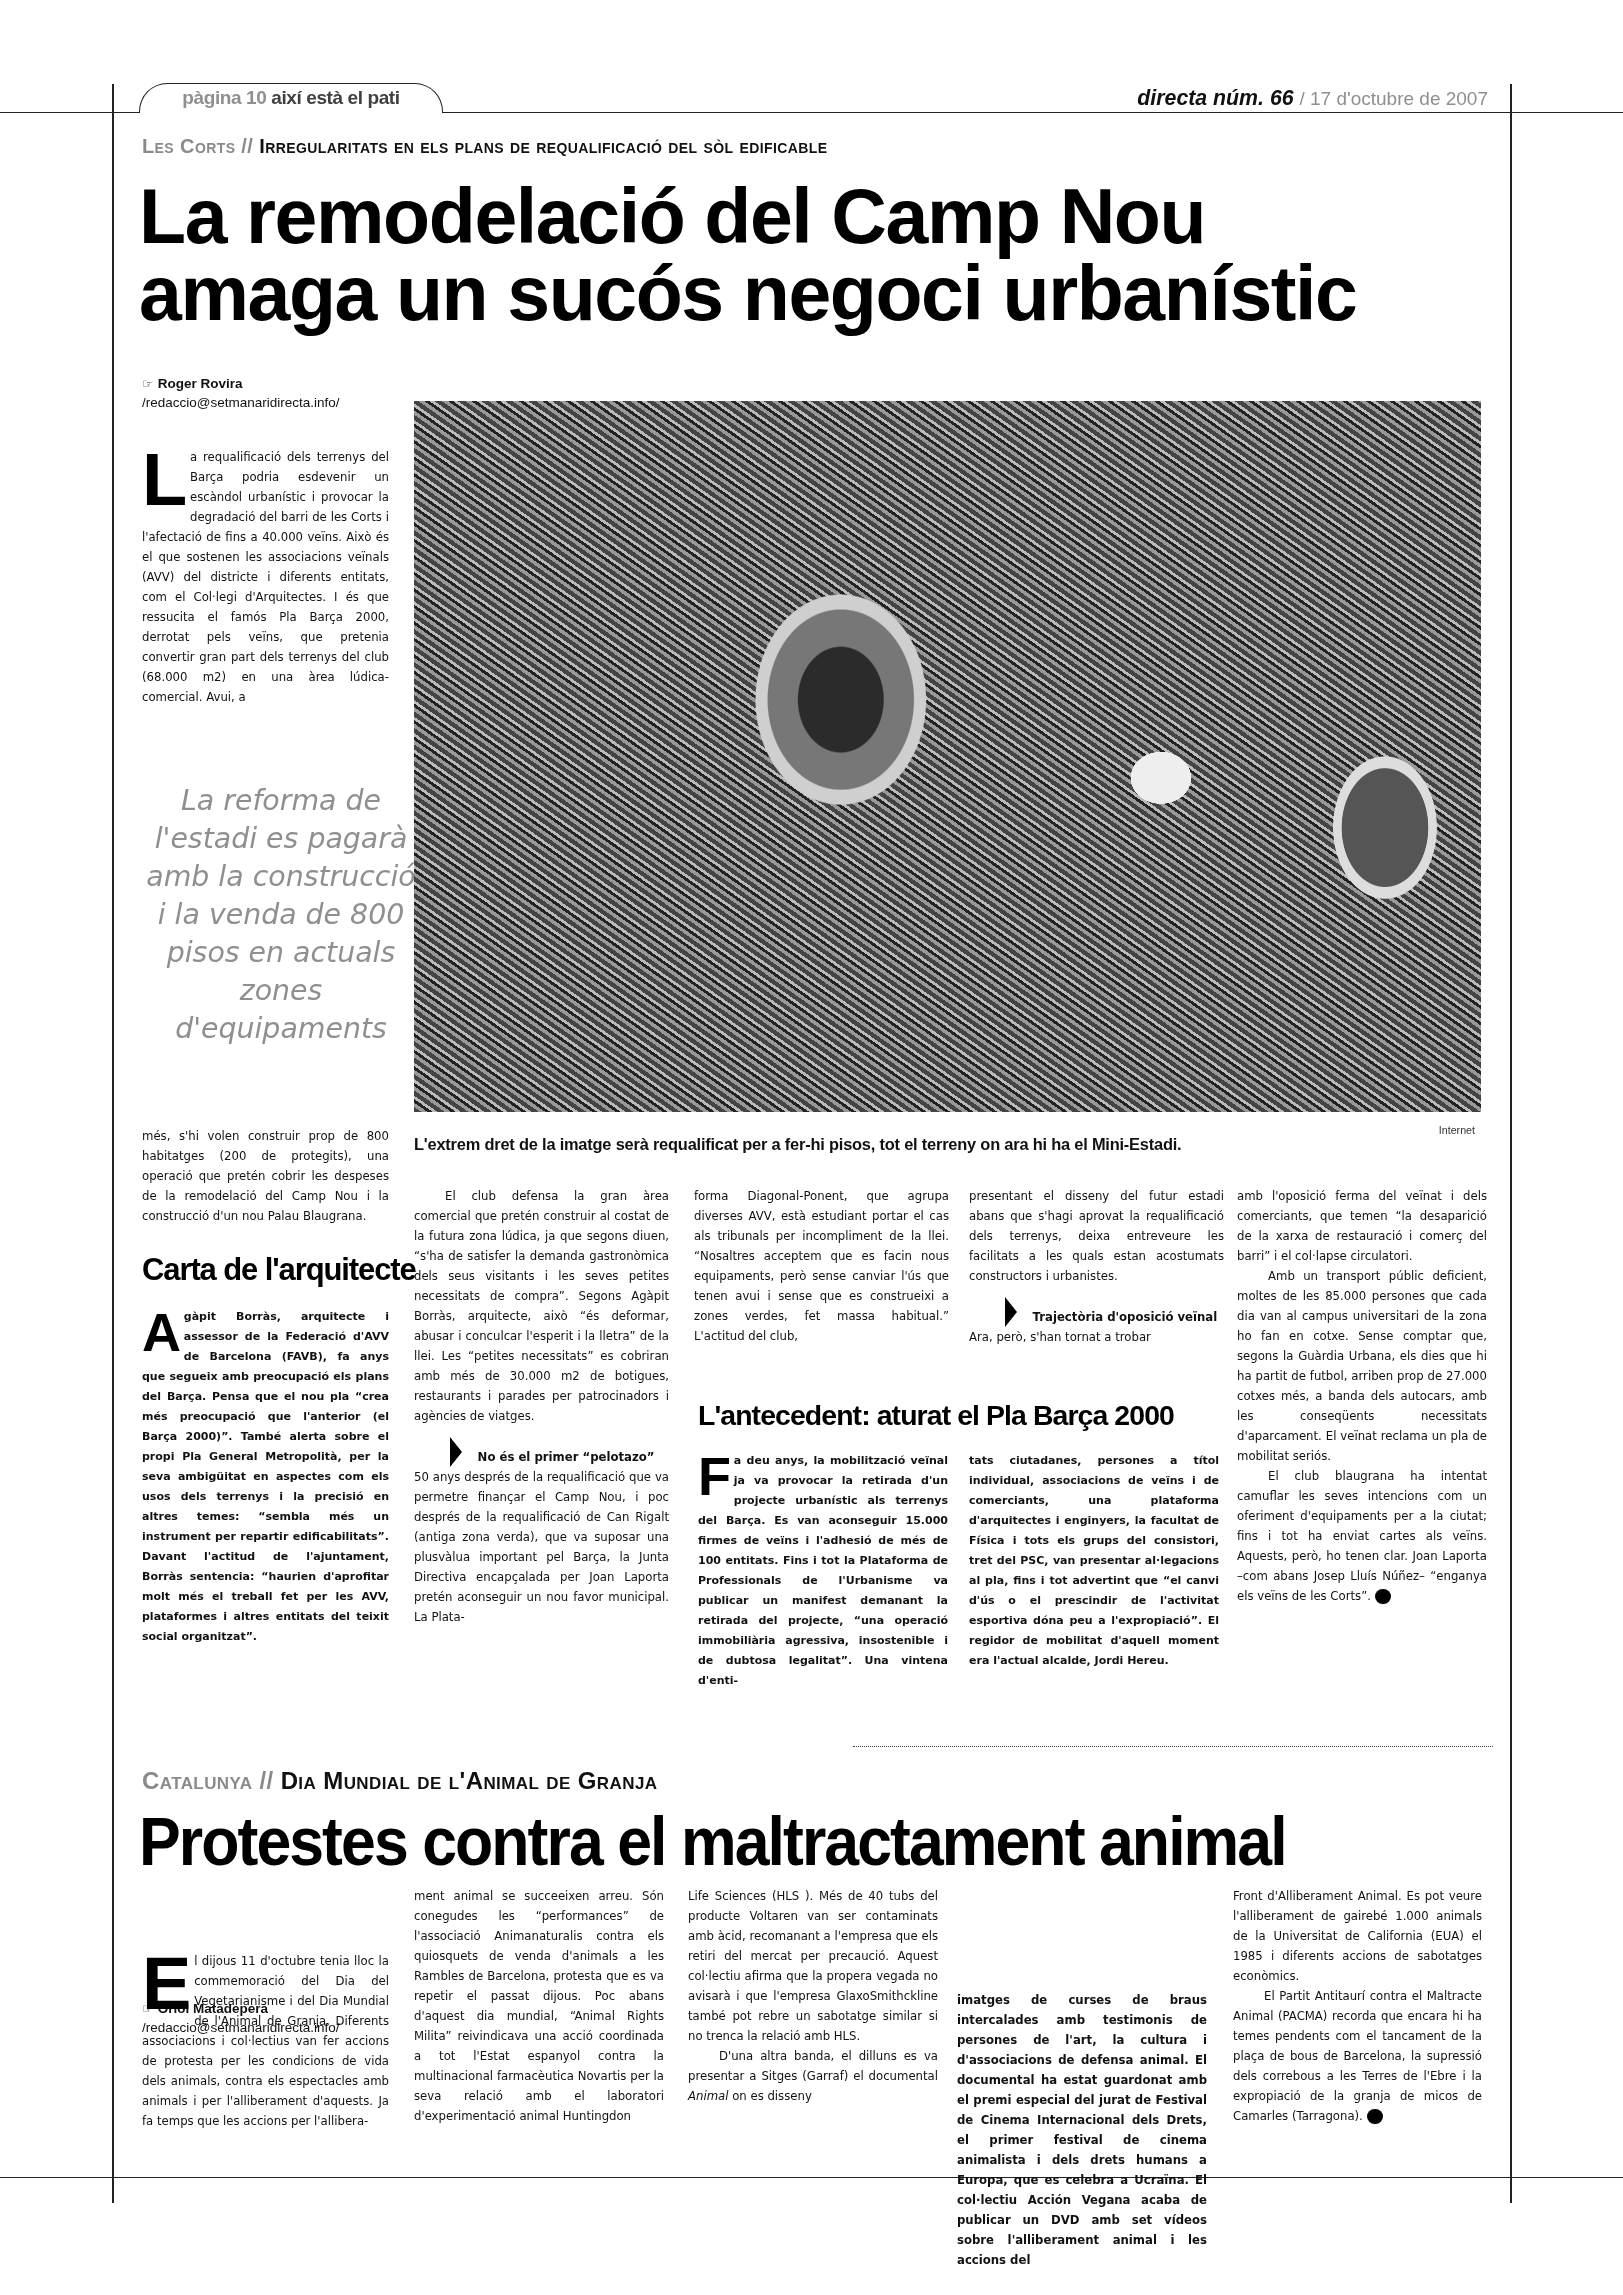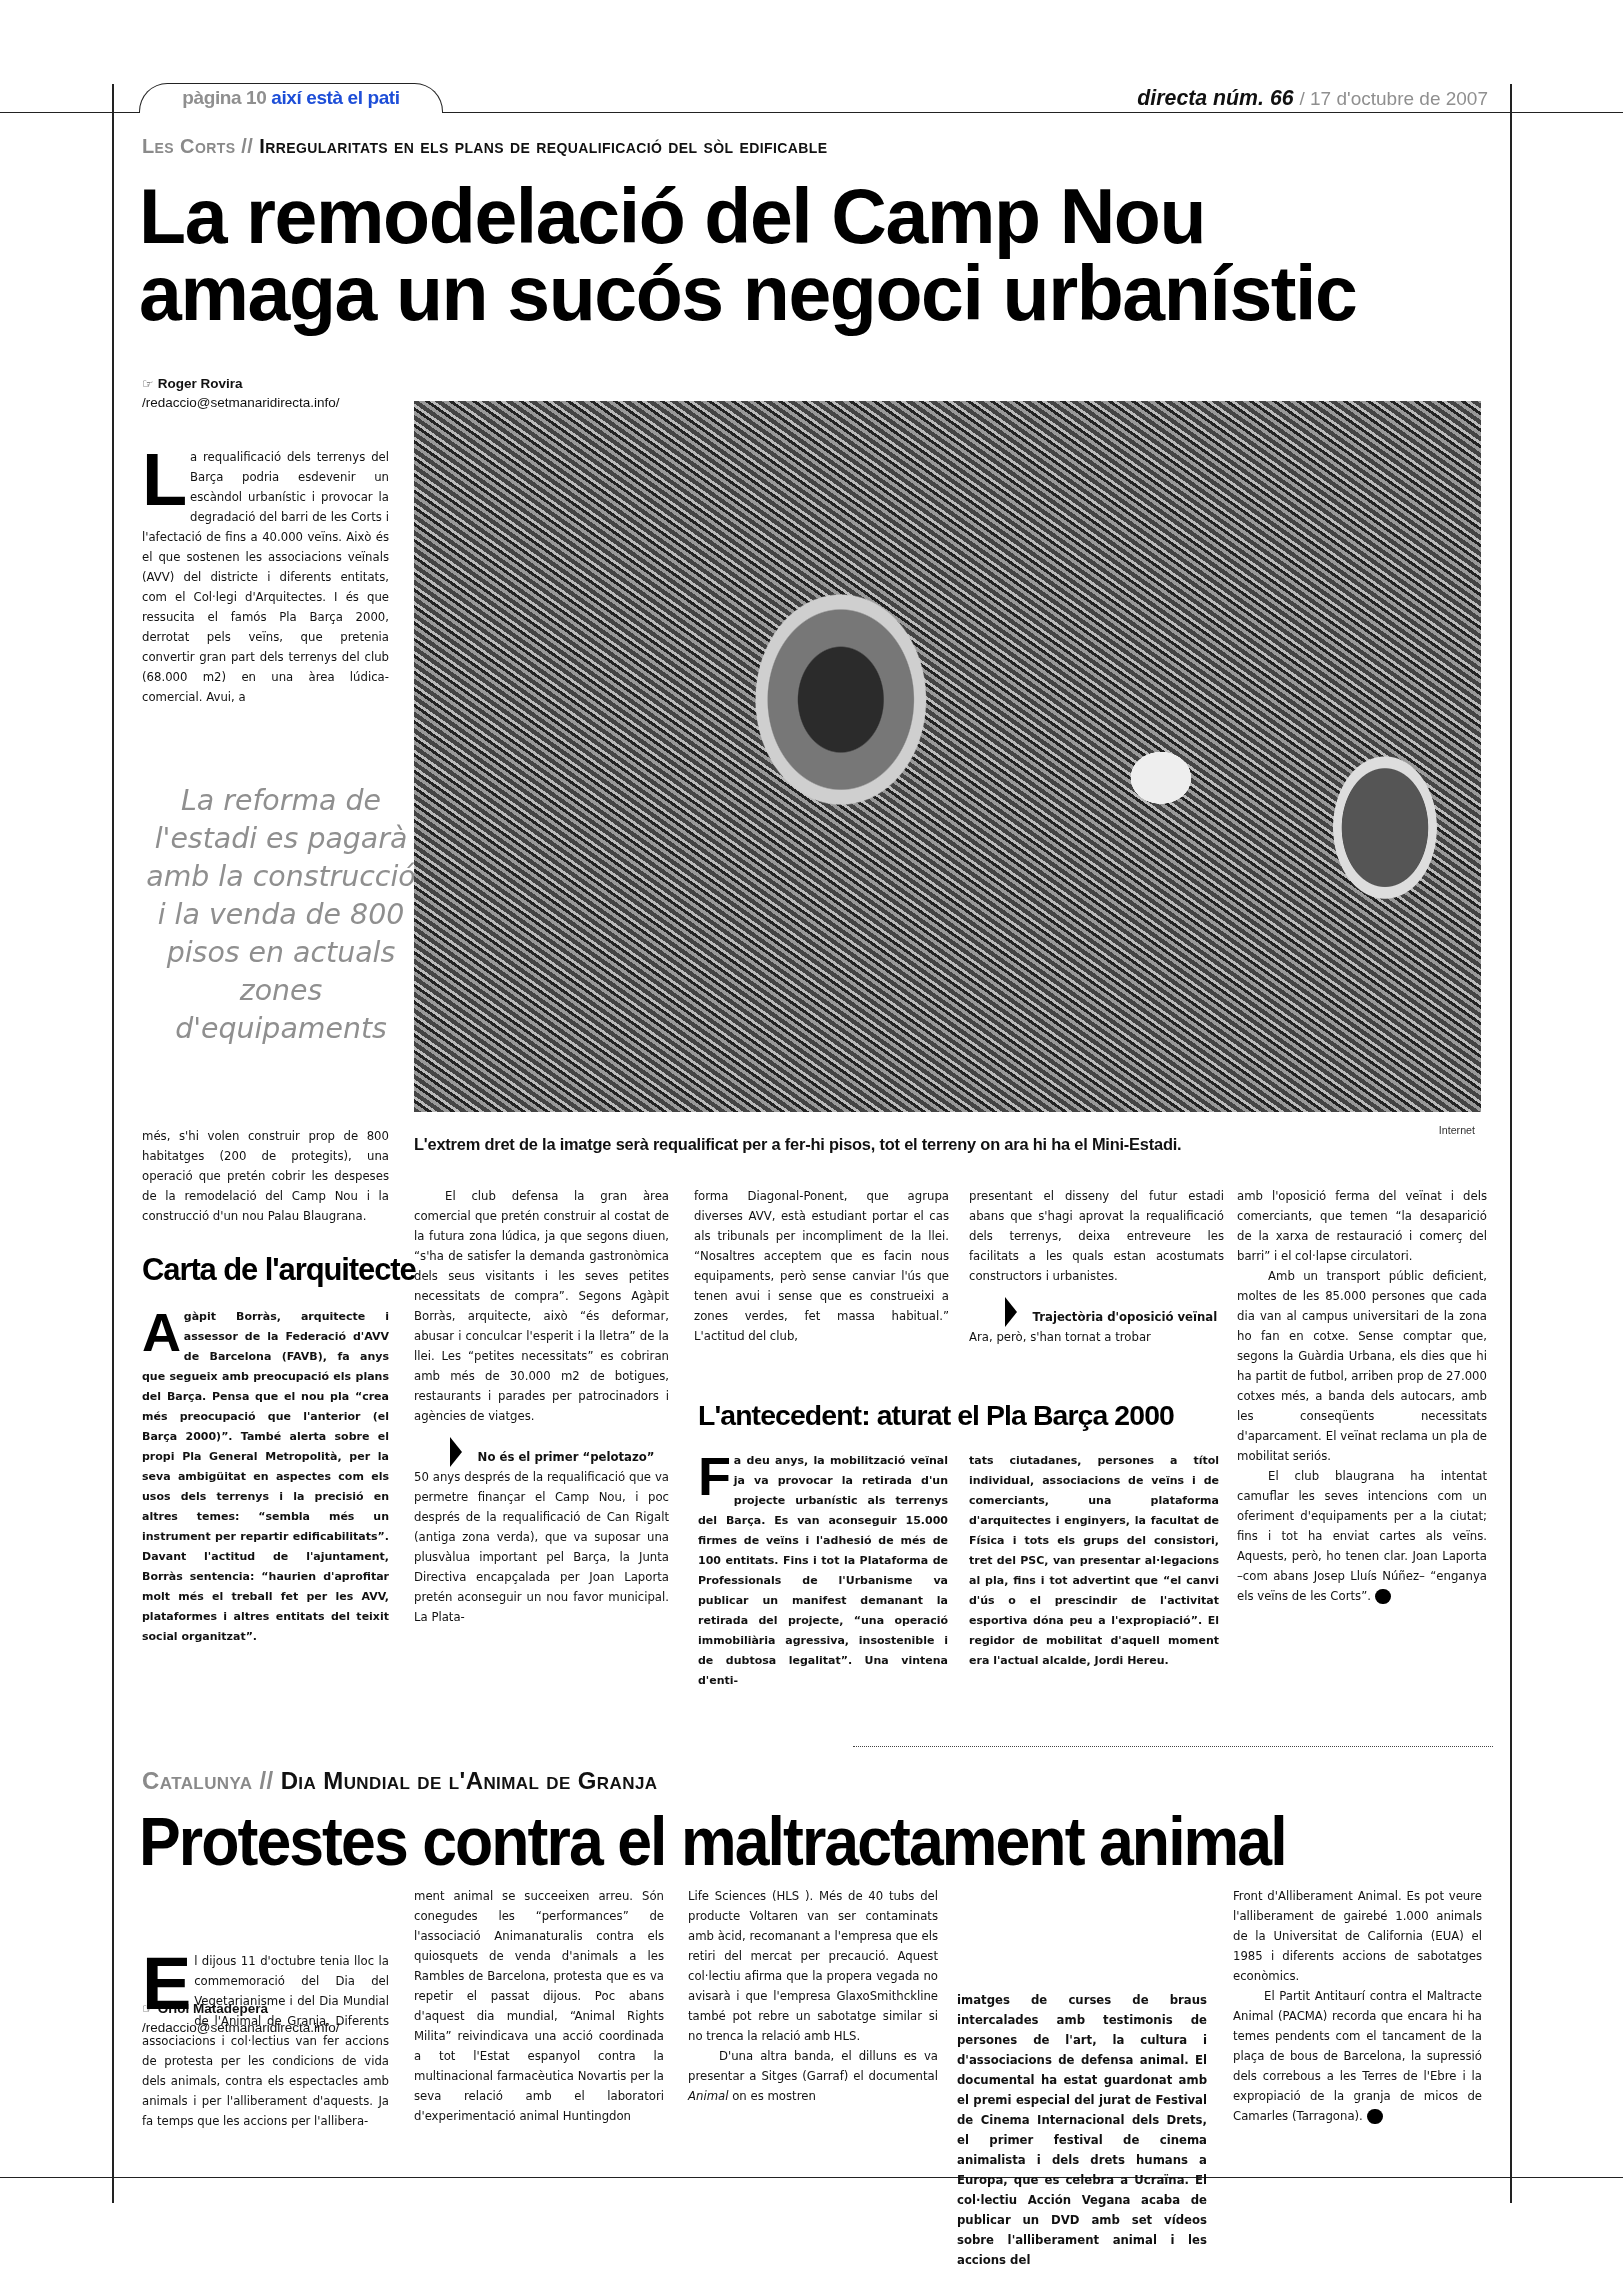"així està el pati" .tab .sec { color: #1d4ed8 -> #404040 }
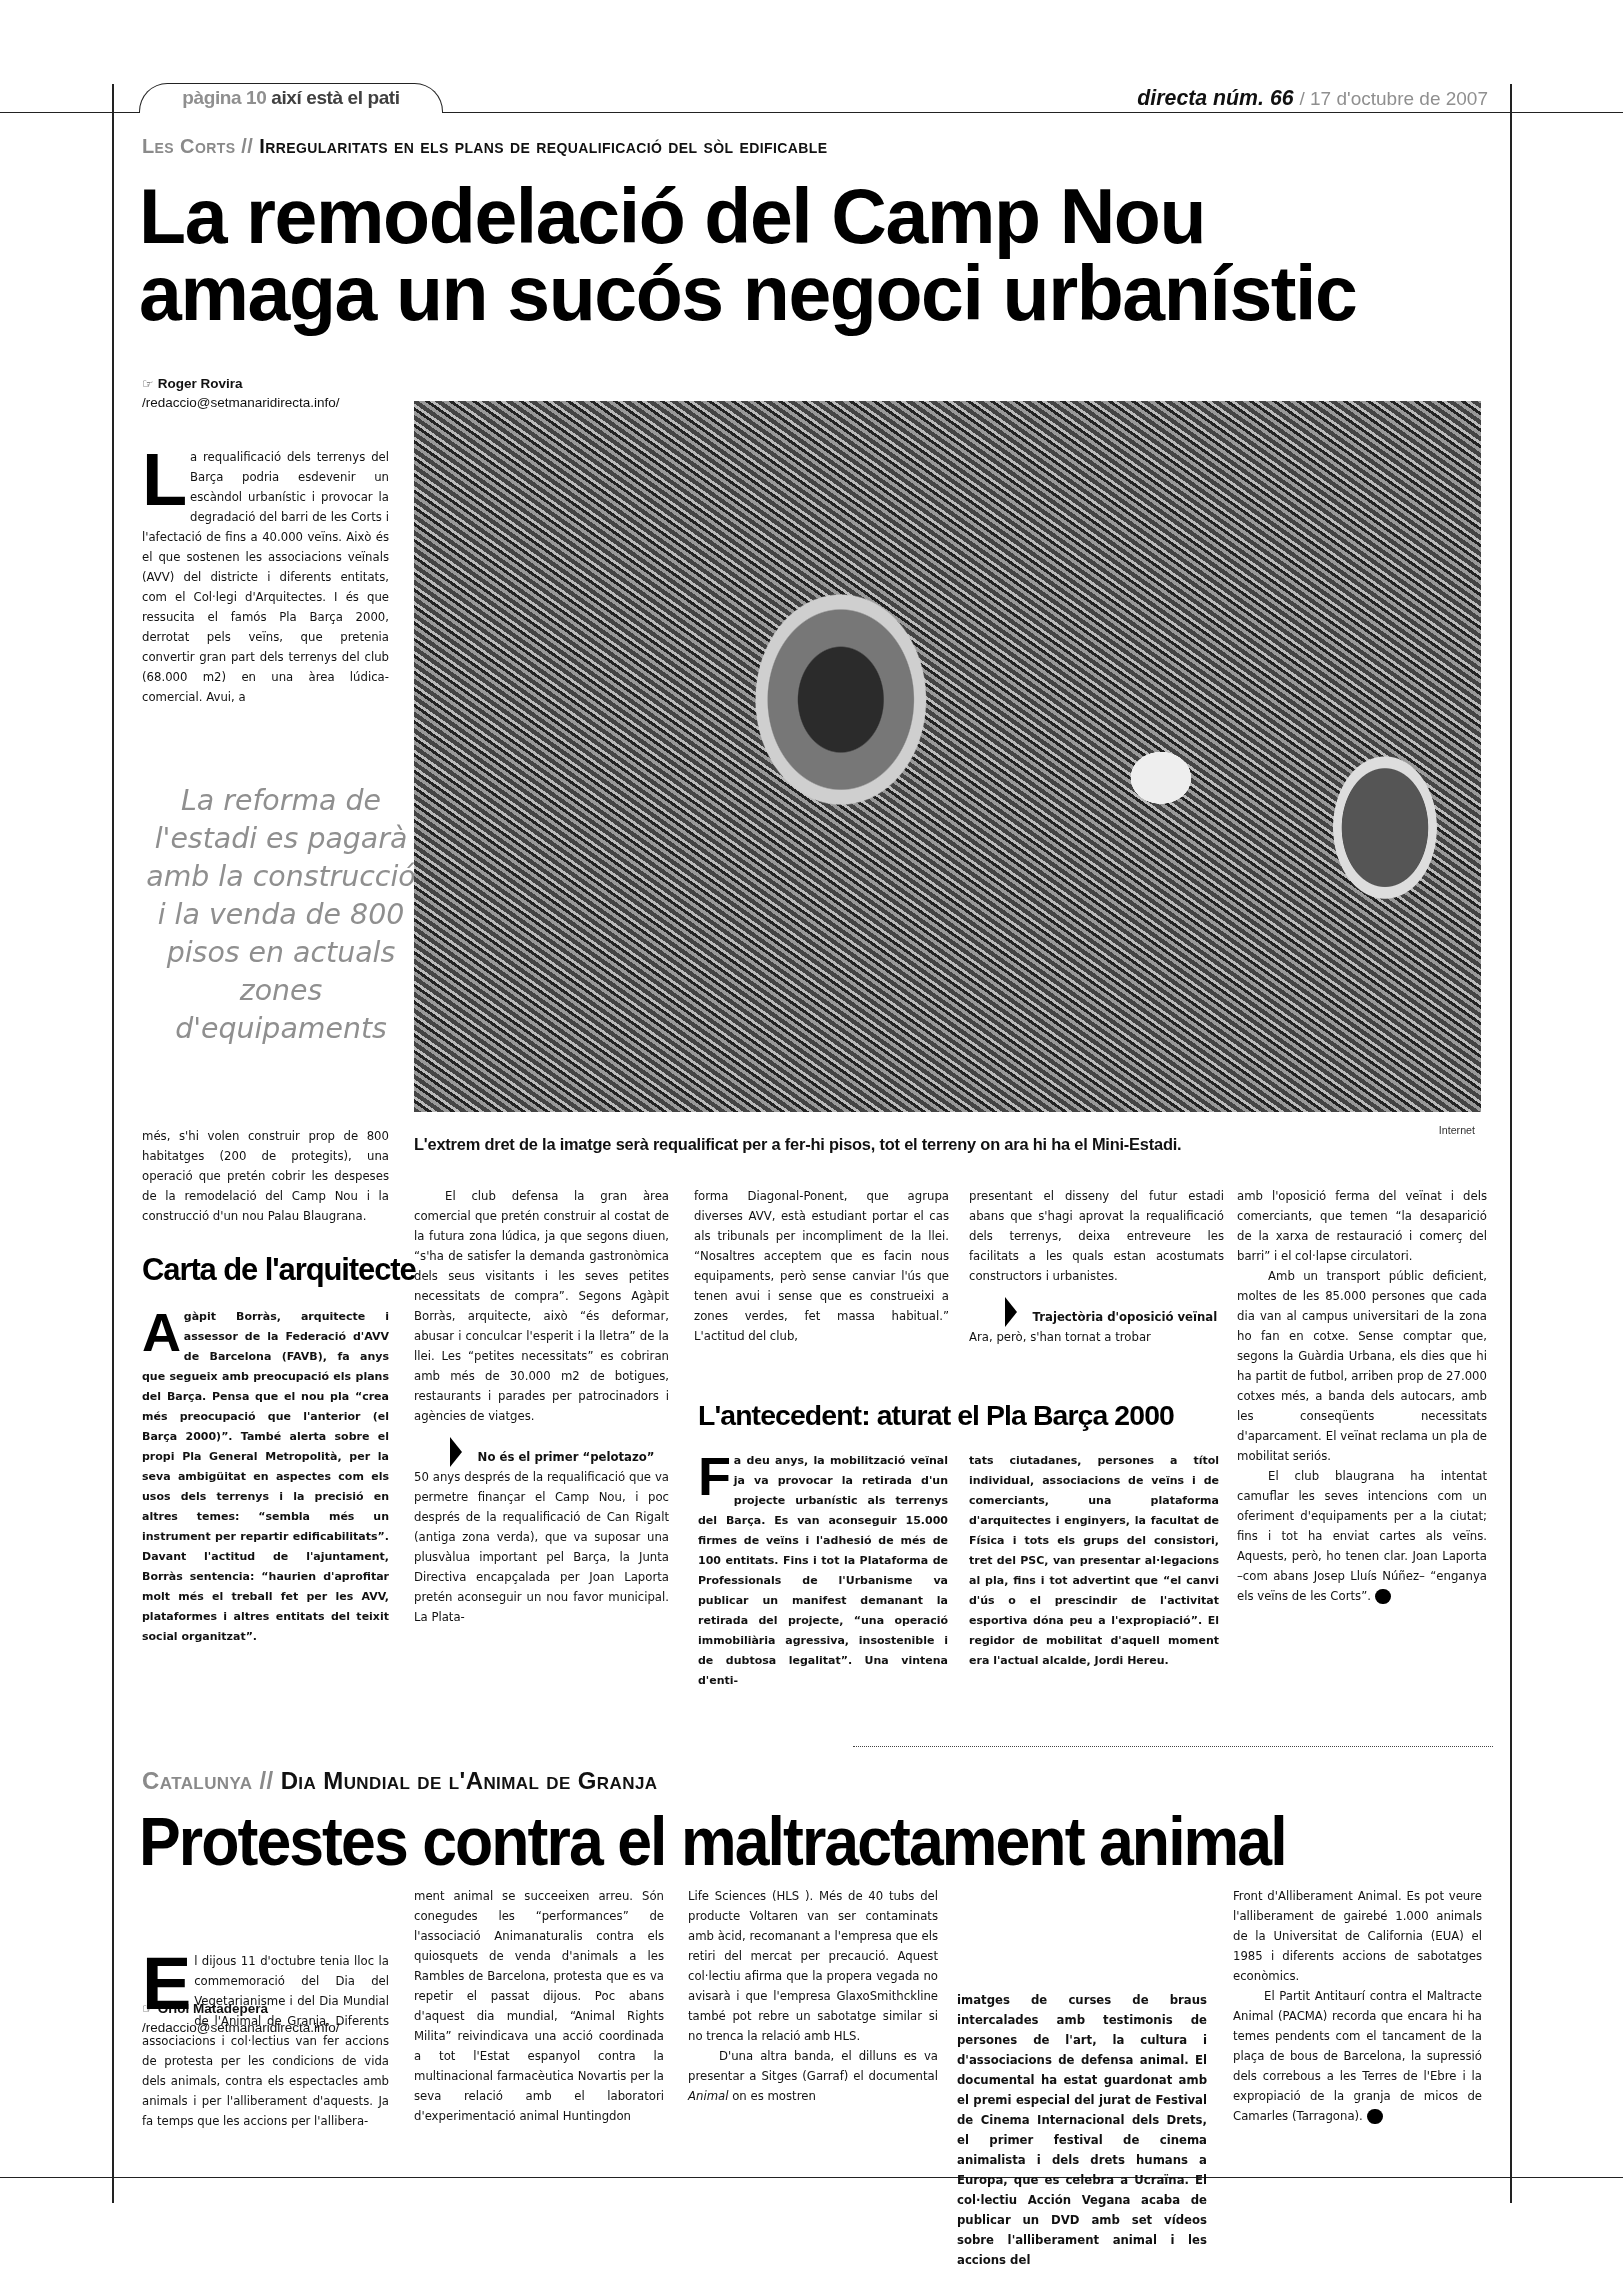"on es mostren" span { text: mostren -> disseny }
